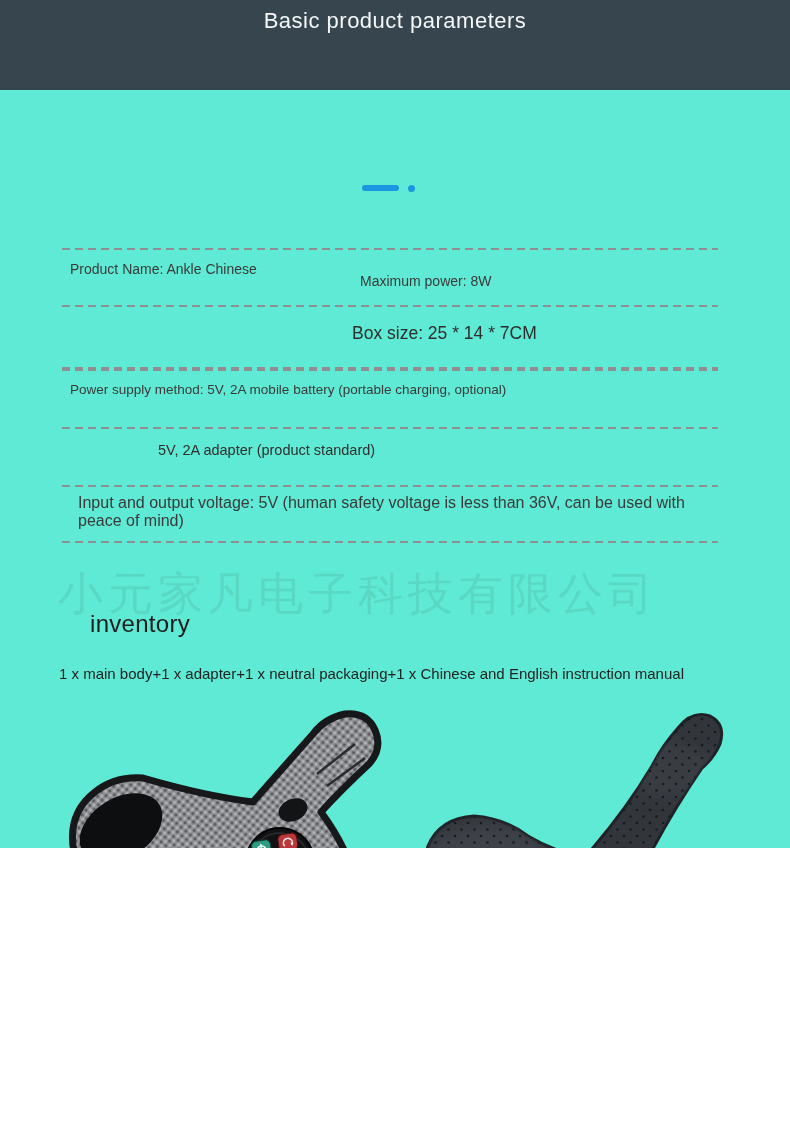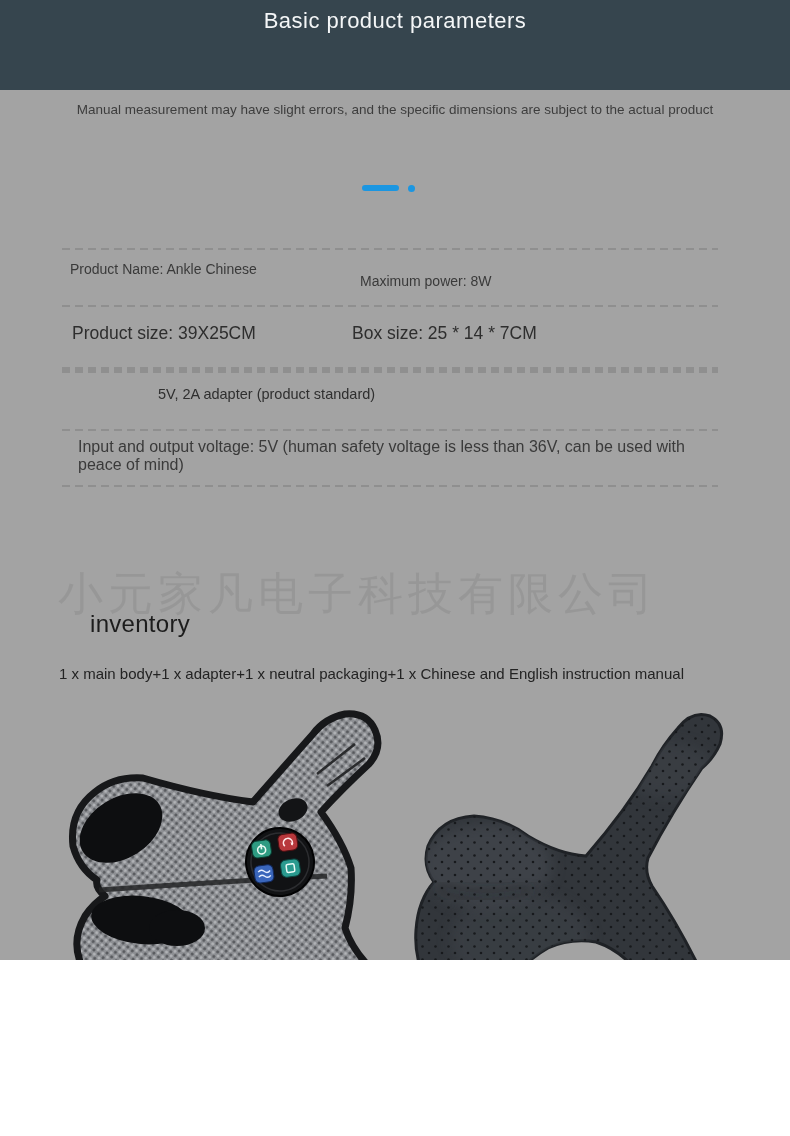"Basic product parameters" .page { background: #a3a3a3 -> #5eead4; height: 960px -> 848px }
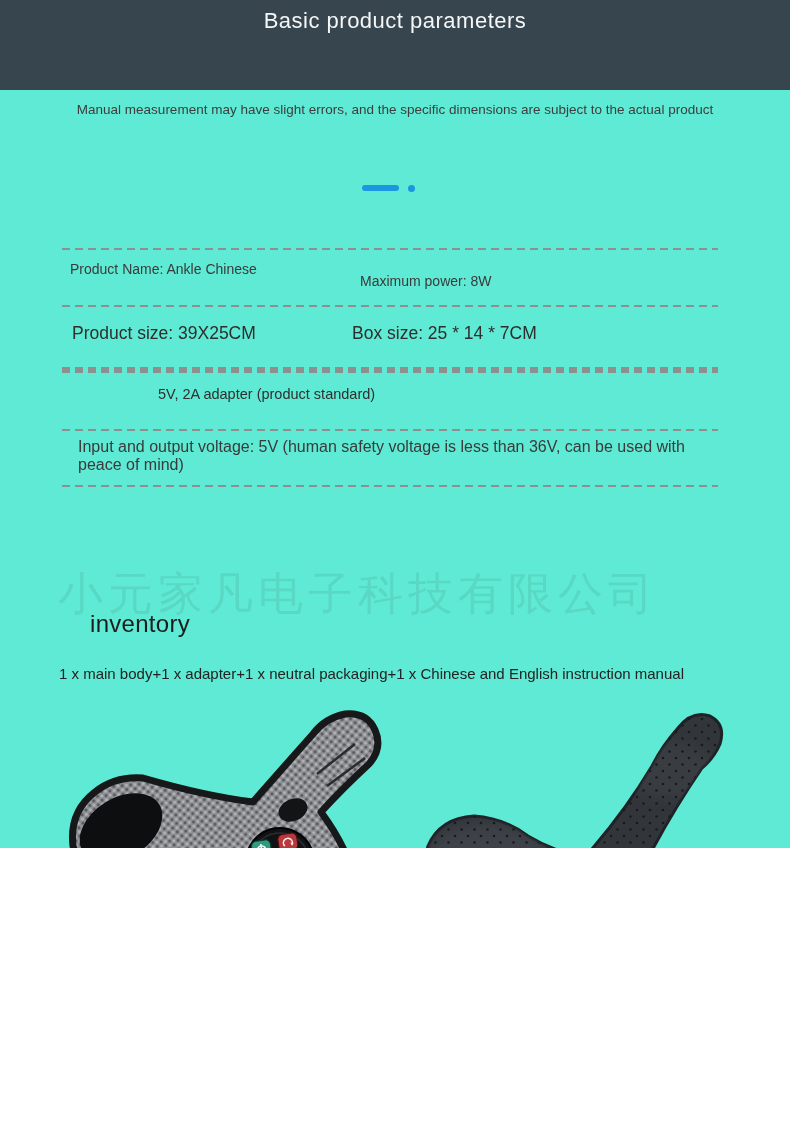"Manual measurement may have slight" div.disclaimer { html: <div>Manual measurement may have slight errors, and the specific dimensions are subject to the actual product</div> -> none }
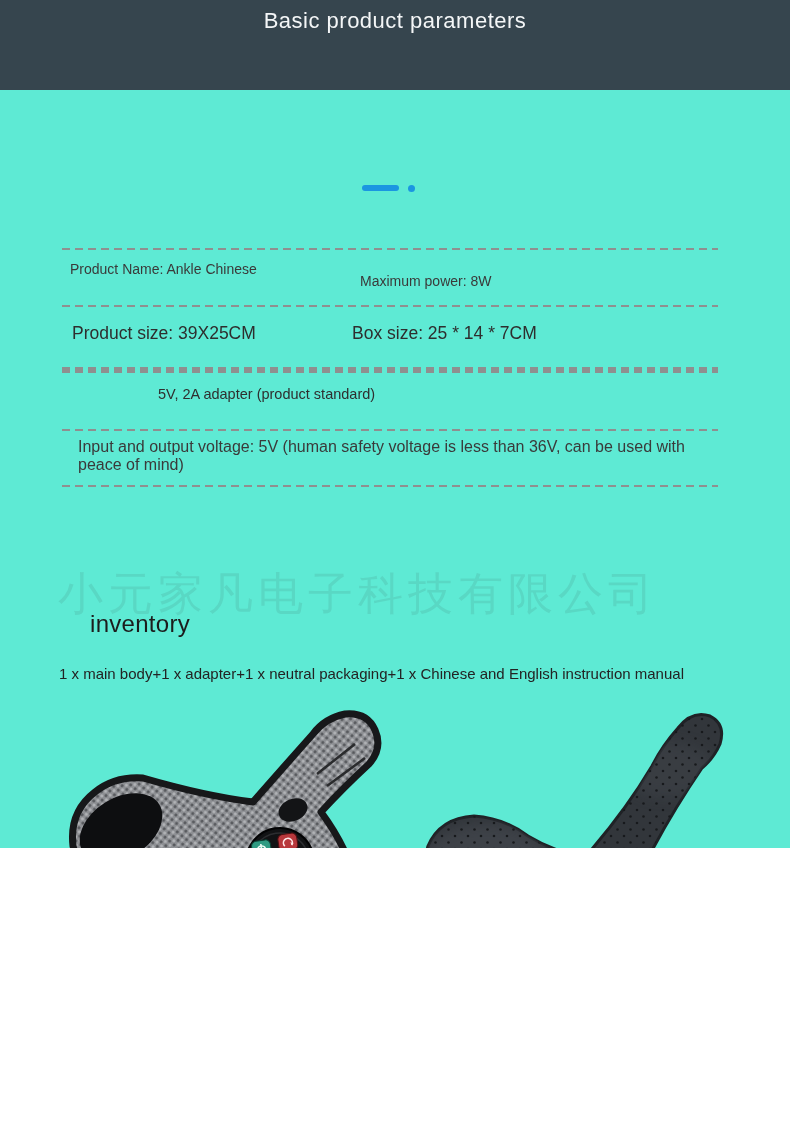"Product size: 39X25CM" span { html: <span>Product size: 39X25CM</span> -> none }
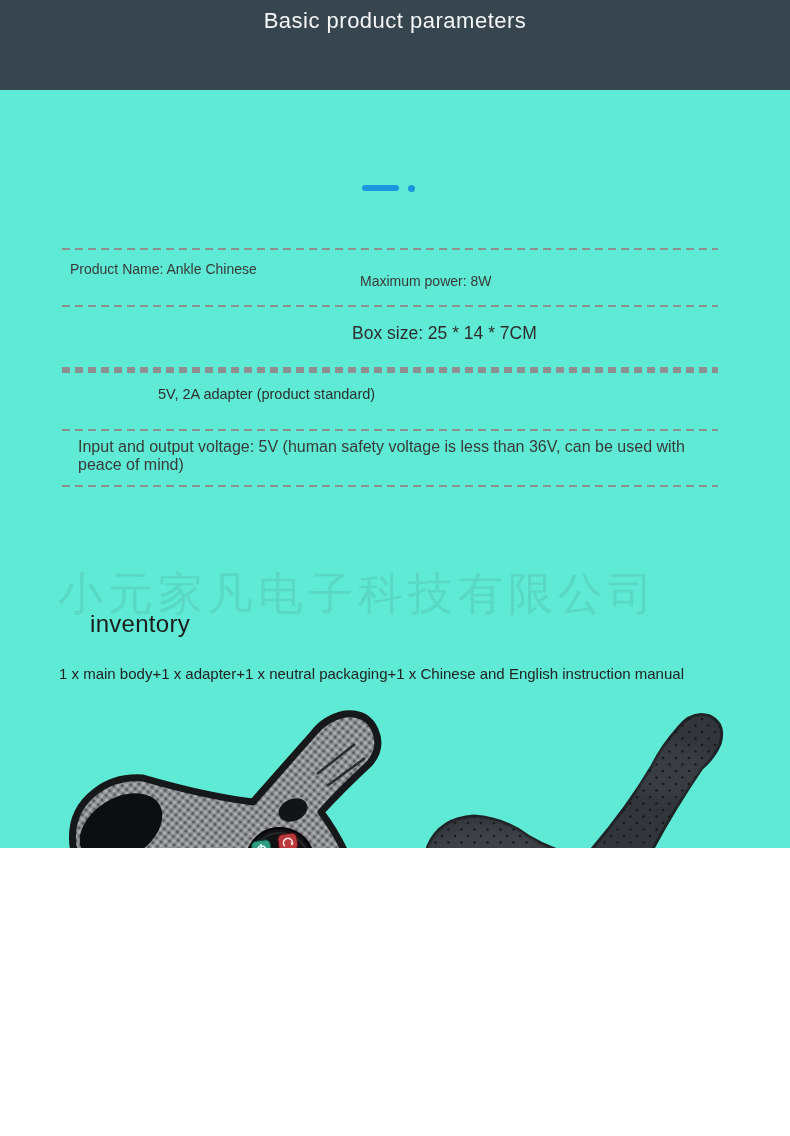"Power supply method: 5V, 2A" div.spec-row { html: none -> <div> <span>Power supply method: 5V, 2A mobile battery (portable charging, optional)</span> </div> }
